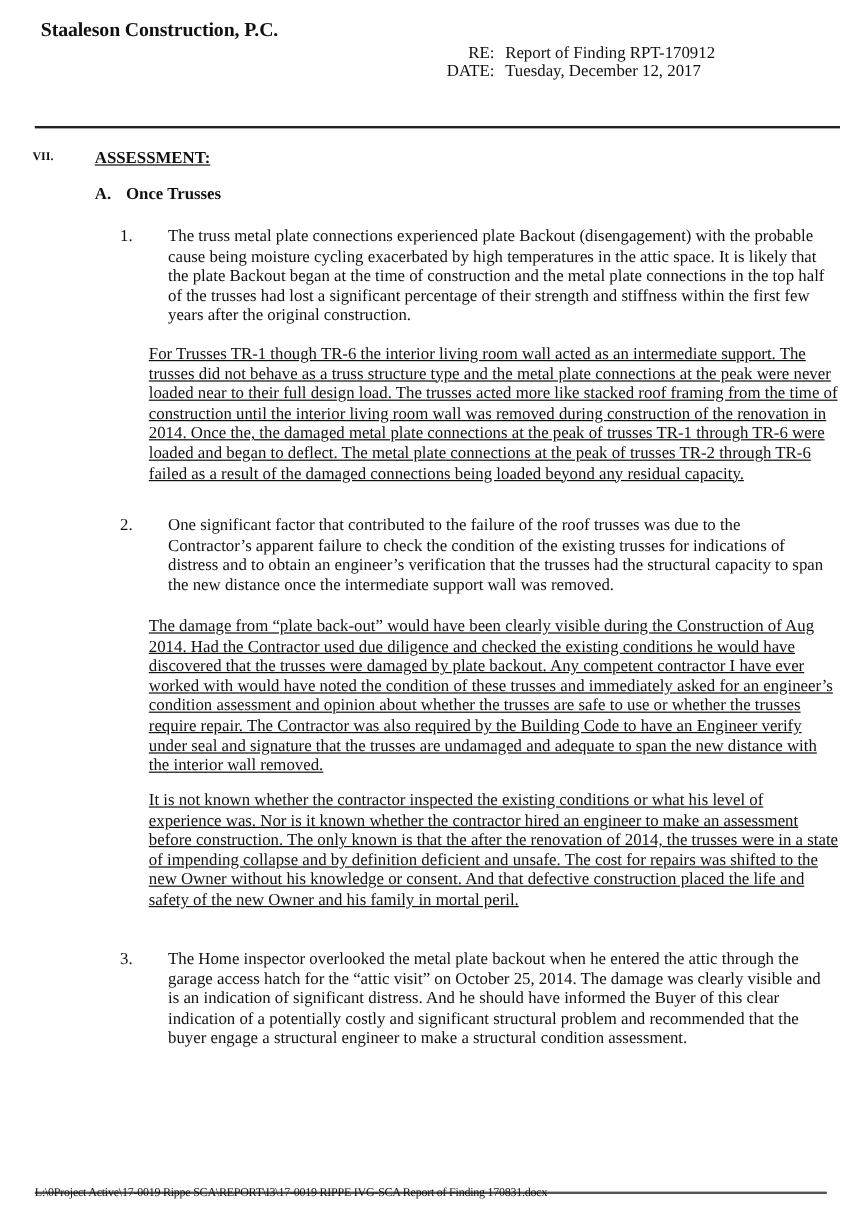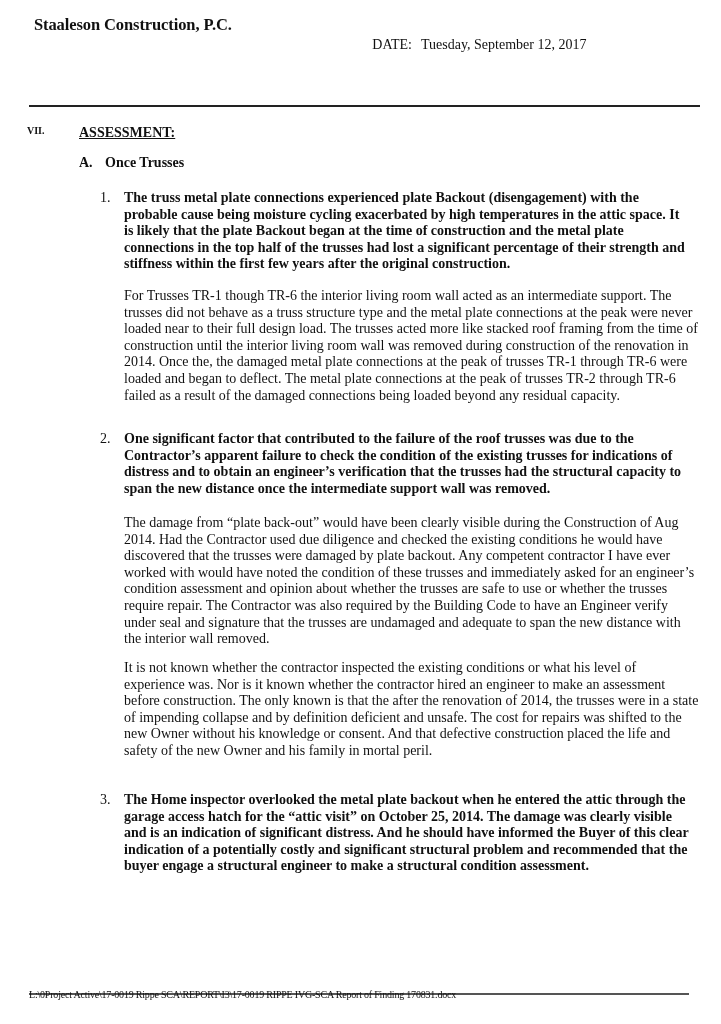"RE:" div.meta-row { html: none -> <div> <span>RE:</span> <span>Report of Finding RPT-170912</span> </div> }
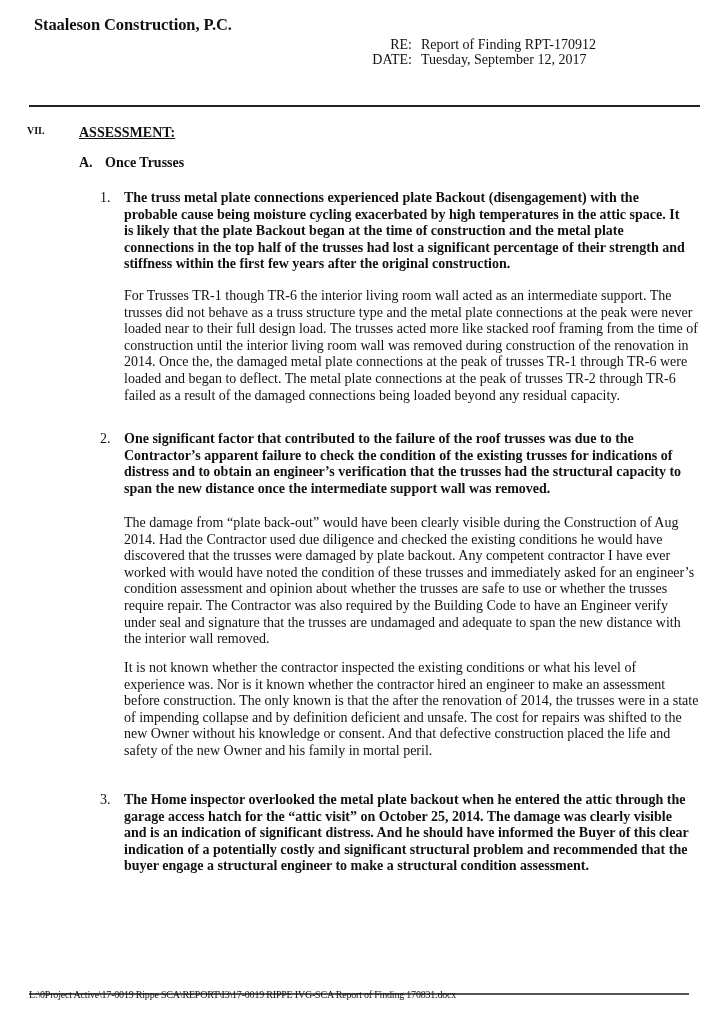"Tuesday, September 12, 2017" span.meta-val { text: September -> December }
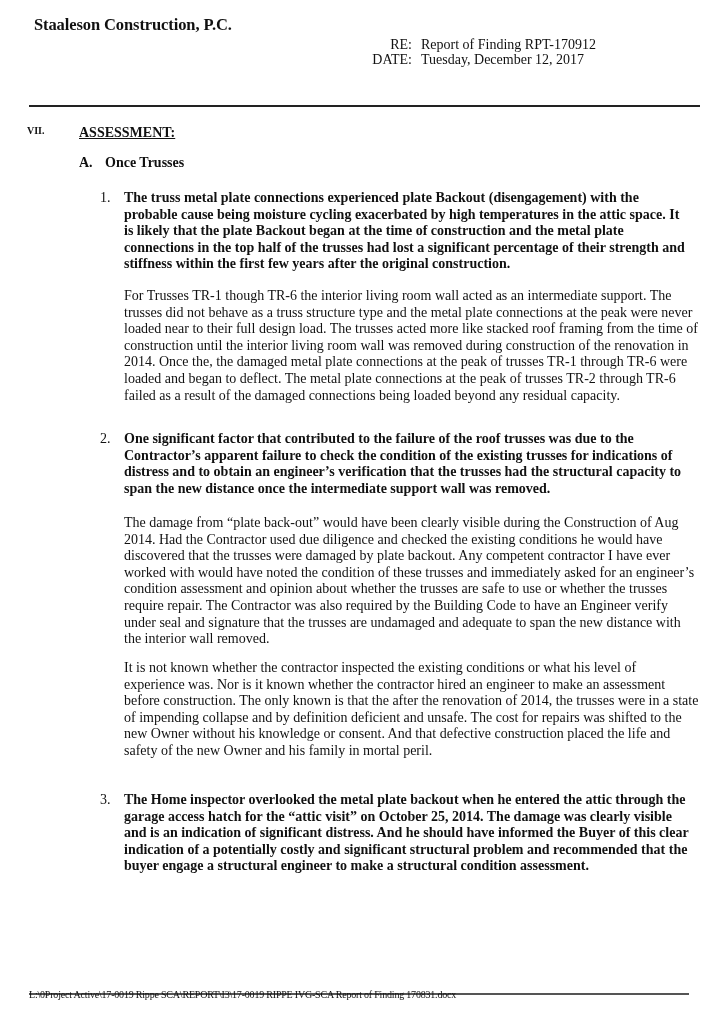"The truss metal plate connections" .item .txt { font-weight: bold -> none; margin-left: 24px -> 40px }
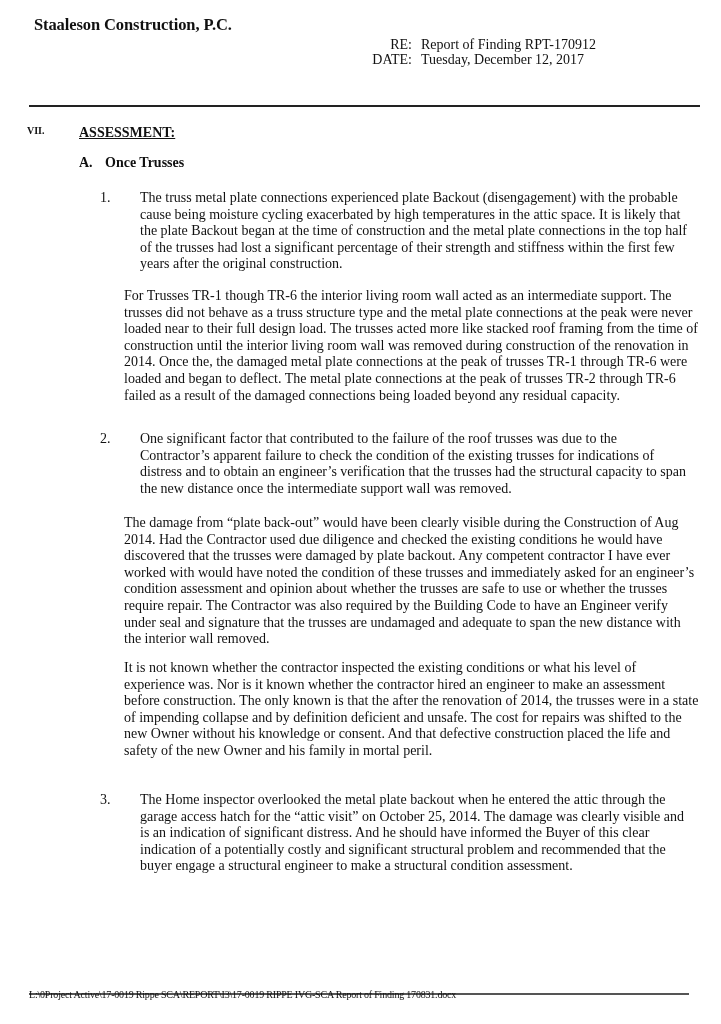"For Trusses TR-1 though TR-6" .para { text-decoration: none -> underline }
